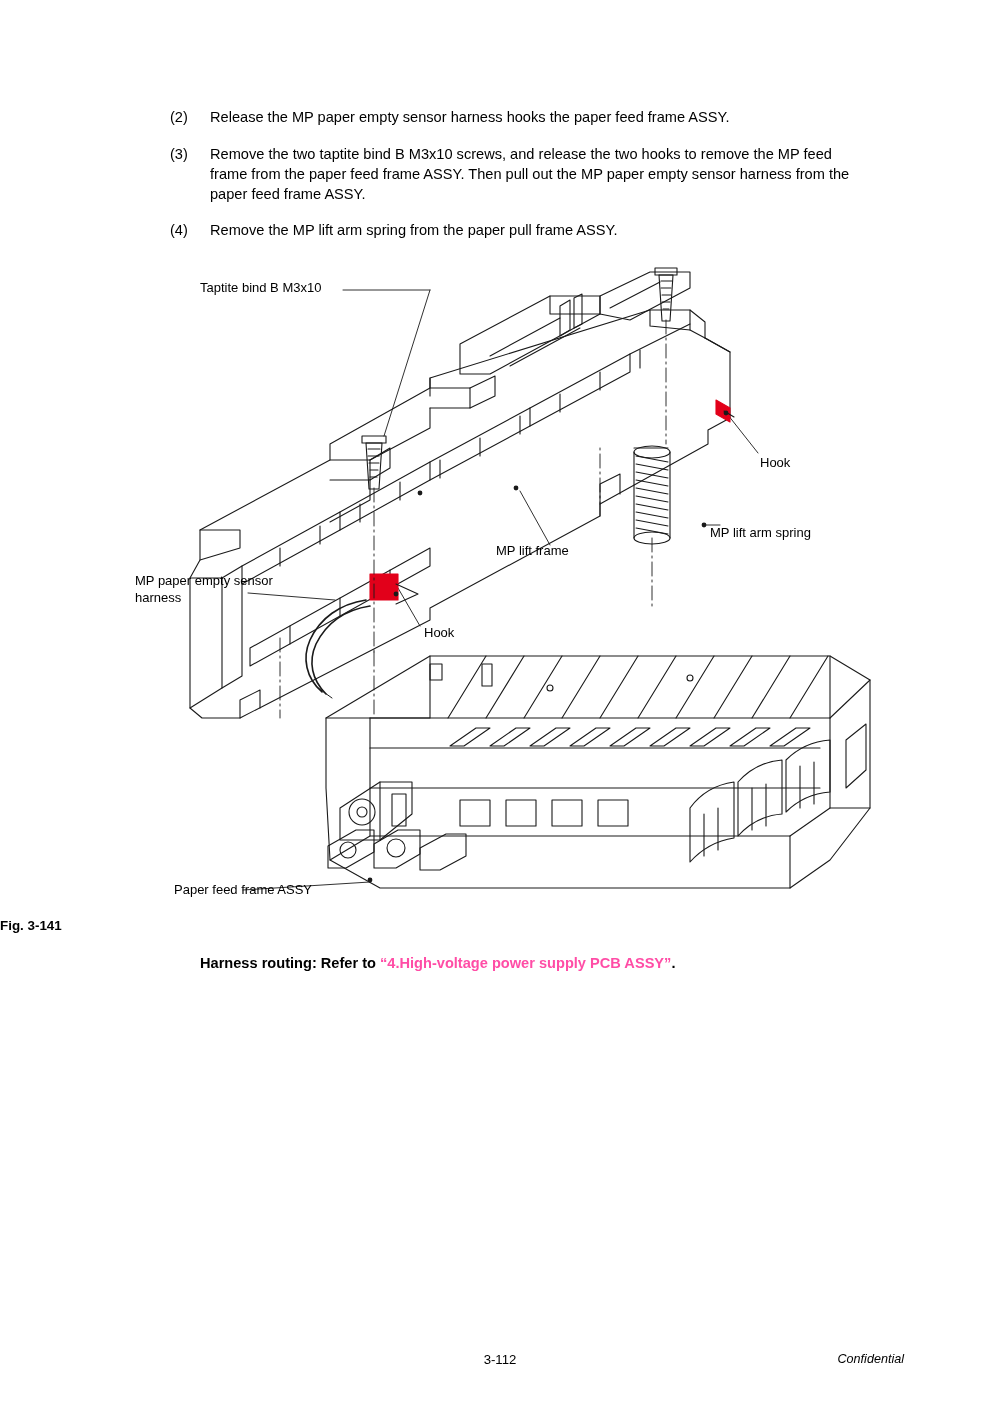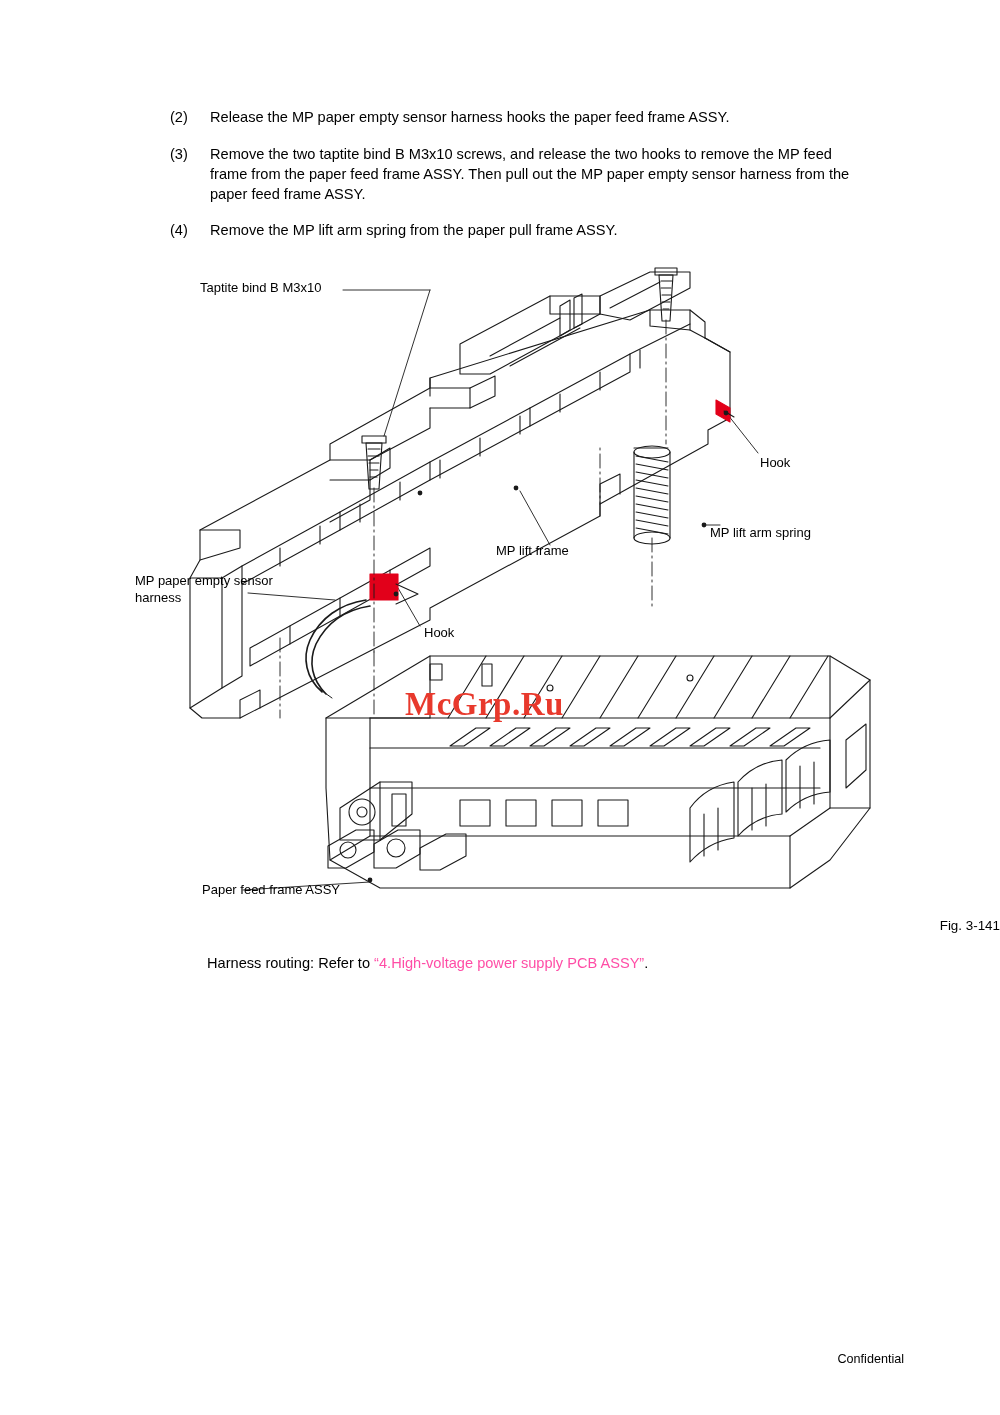"McGrp.Ru" div.watermark { html: <div>McGrp.Ru</div> -> none }
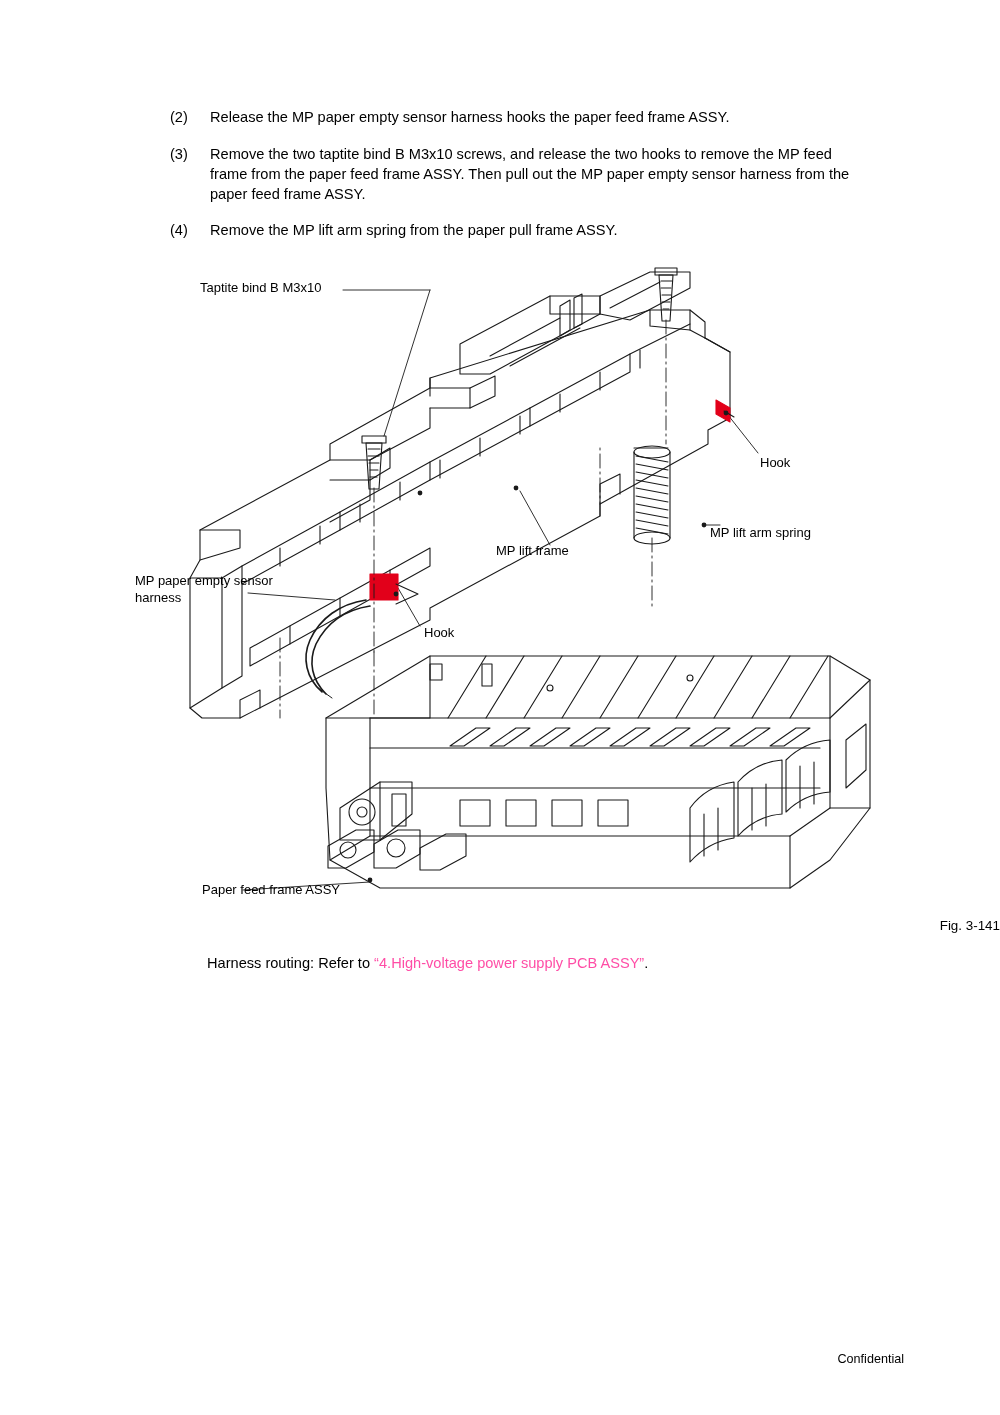"Paper feed frame ASSY" span.lbl { left: 72px -> 44px }
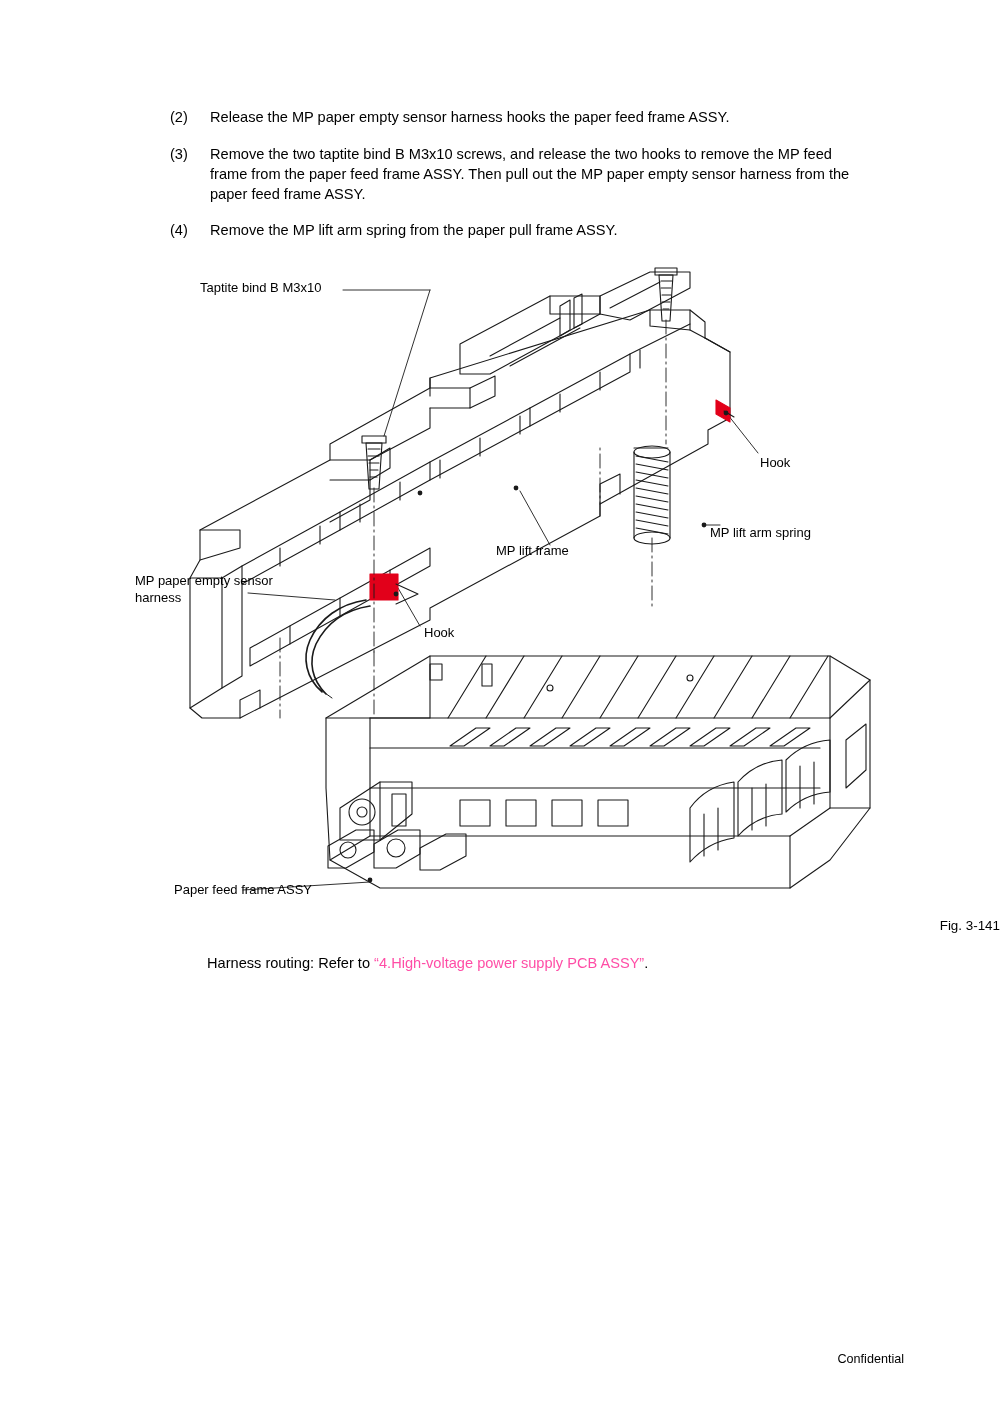"Fig. 3-141" .fig-caption { font-weight: normal -> bold; text-align: right -> left }
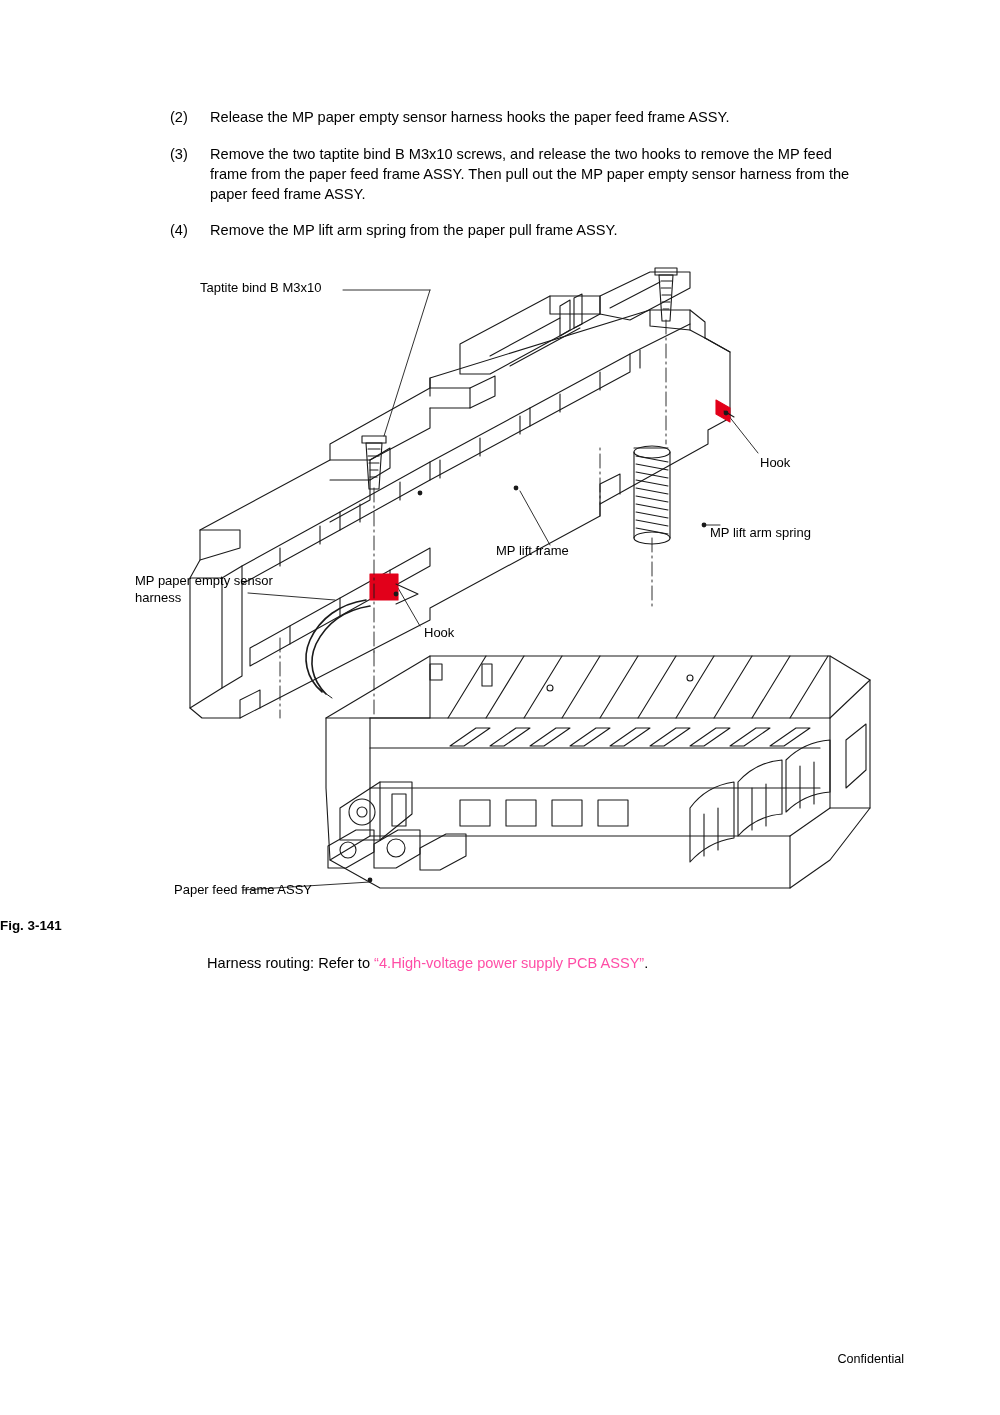"Harness routing: Refer to" .harness-note { font-weight: none -> bold; left: 207px -> 200px }
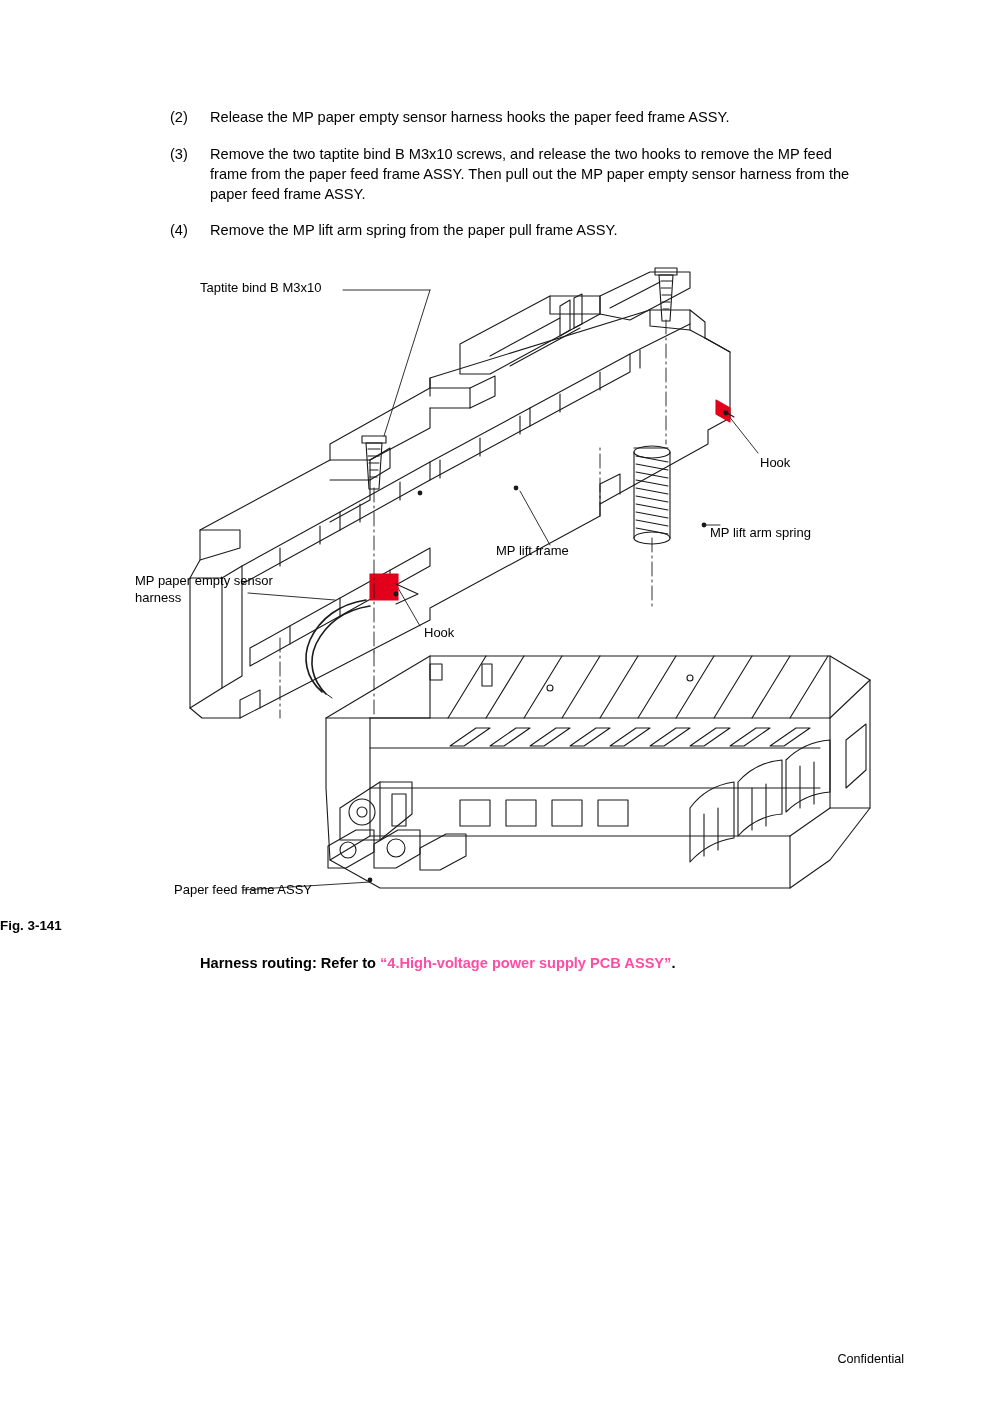"3-112" div.footer-page { html: none -> <div>3-112</div> }
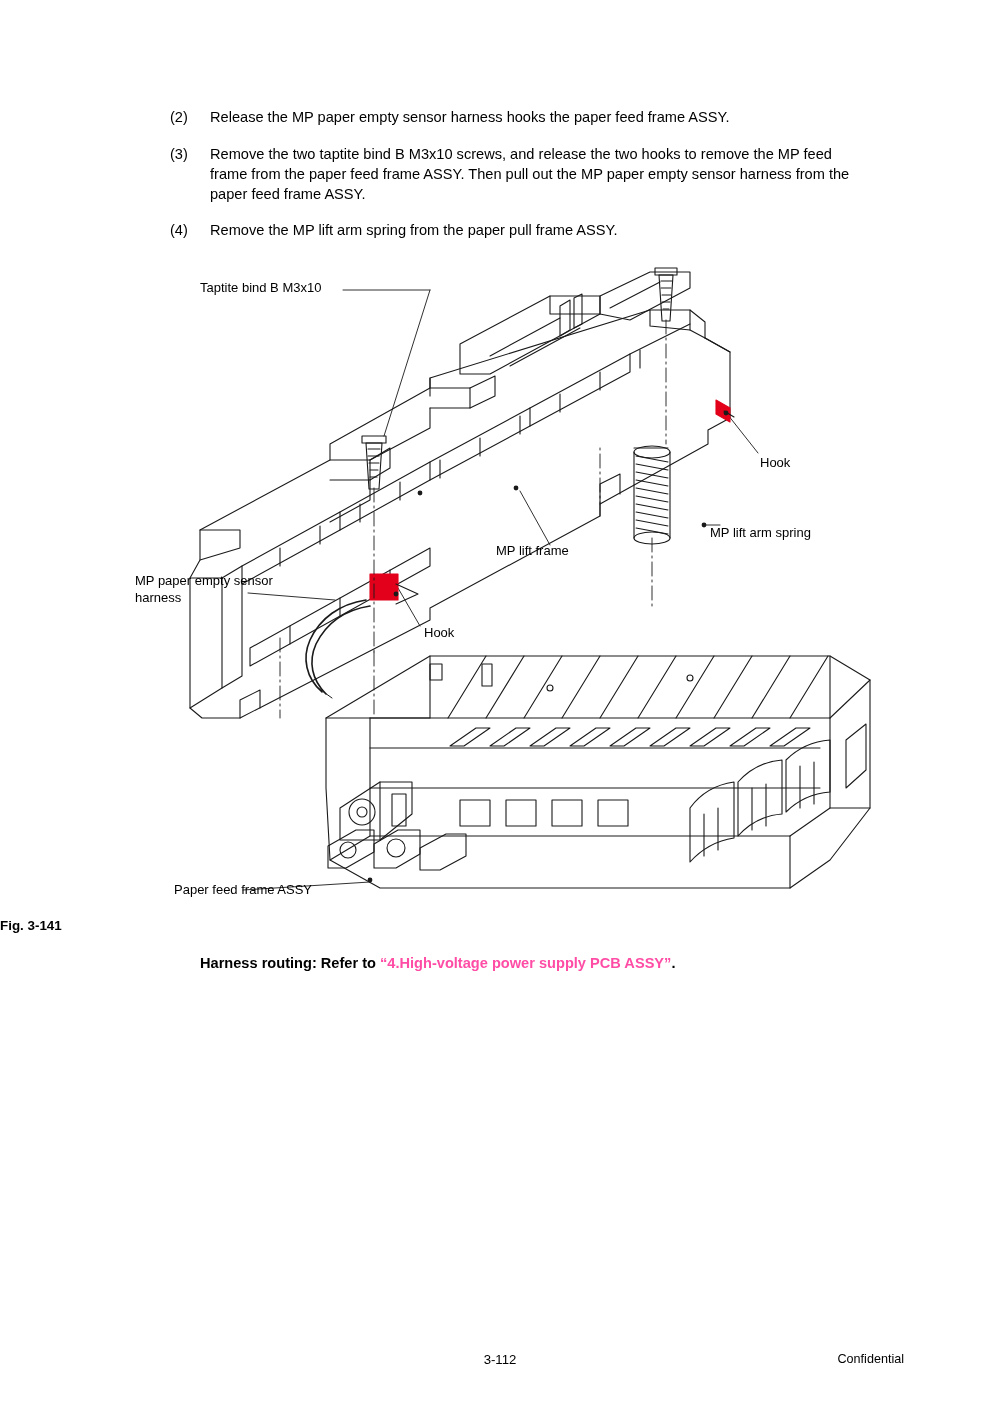"Confidential" .footer-conf { font-style: none -> italic }
